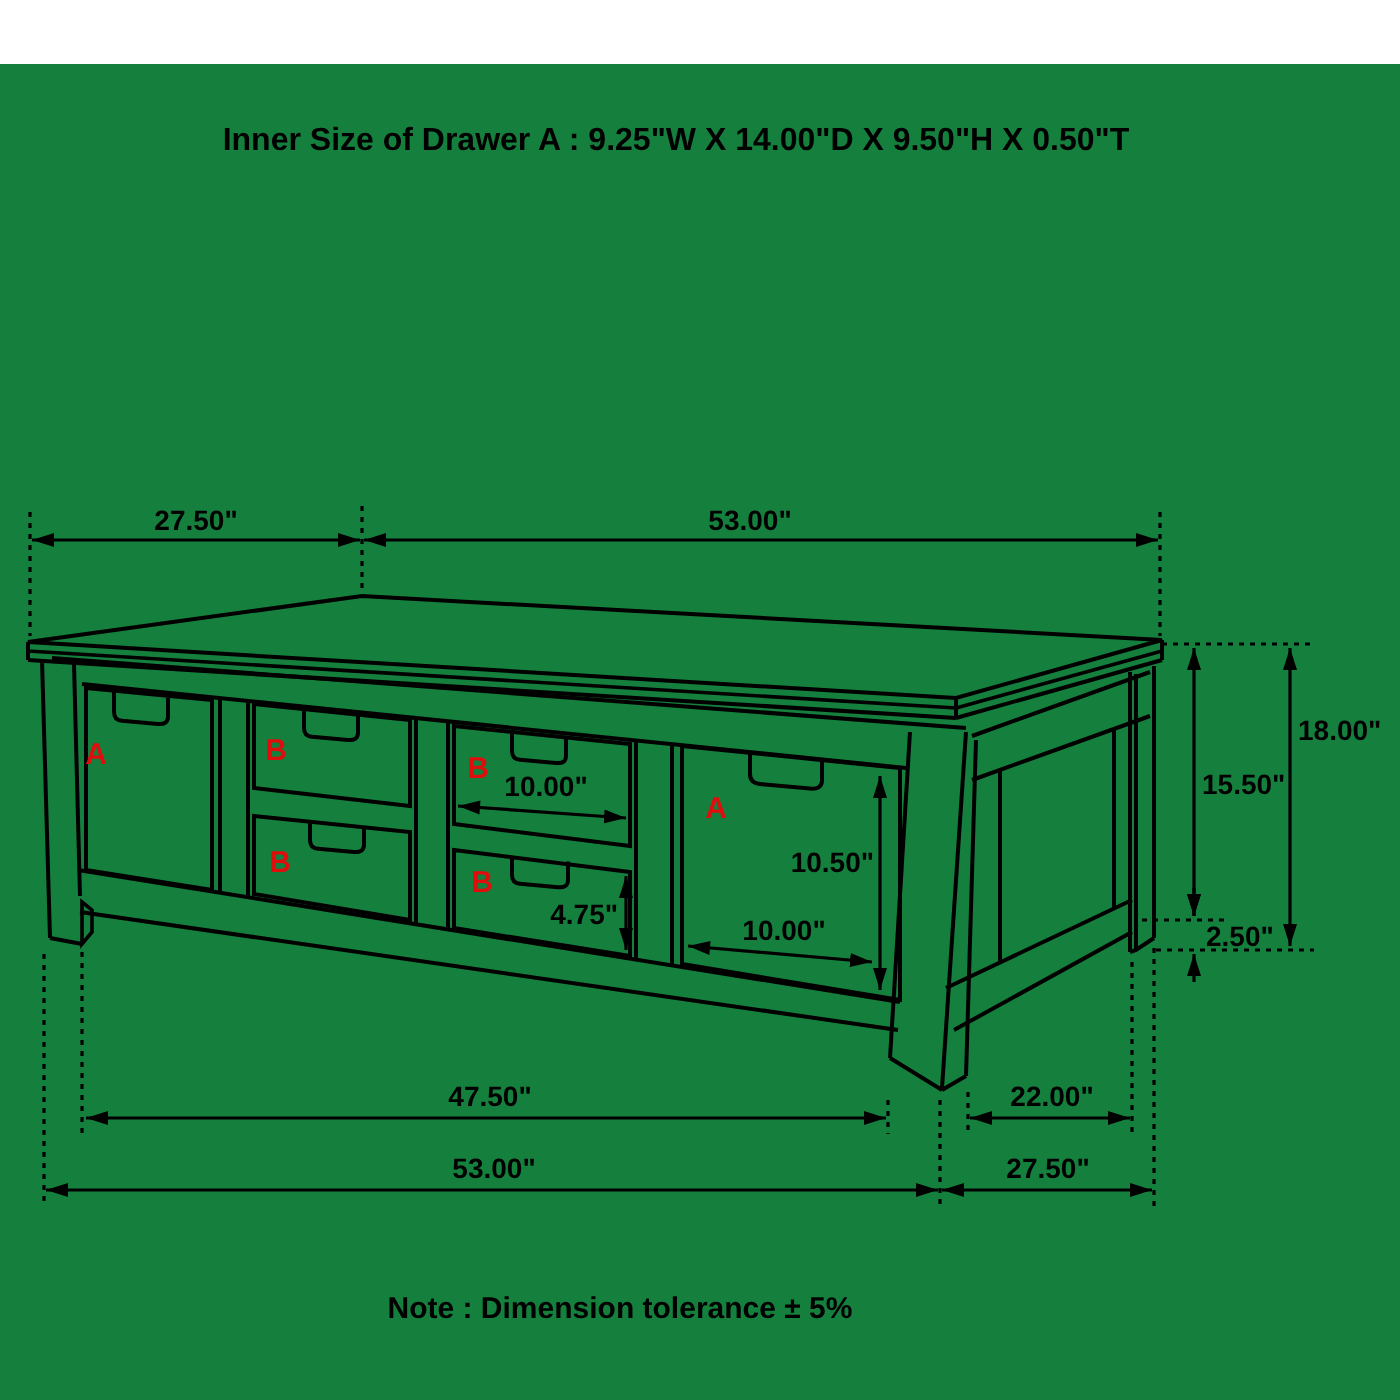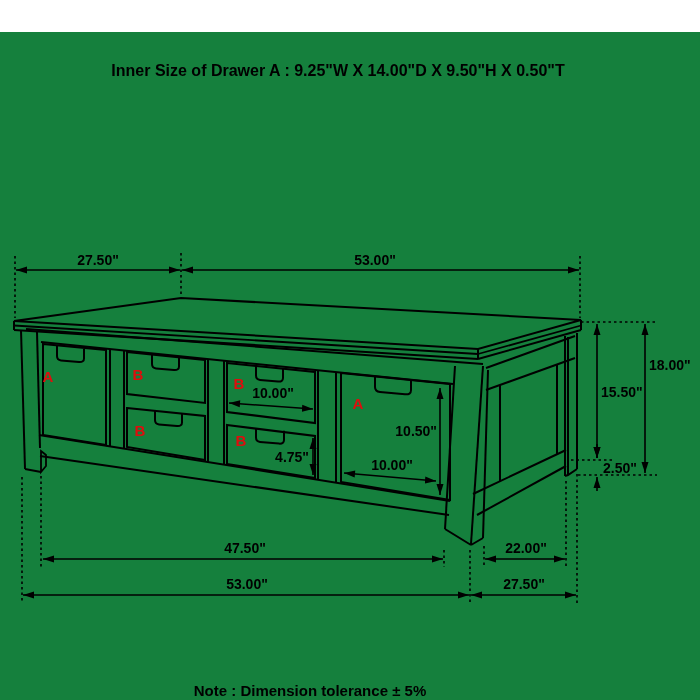"Note : Dimension tolerance ±" .note { top: 650px -> 614px }
